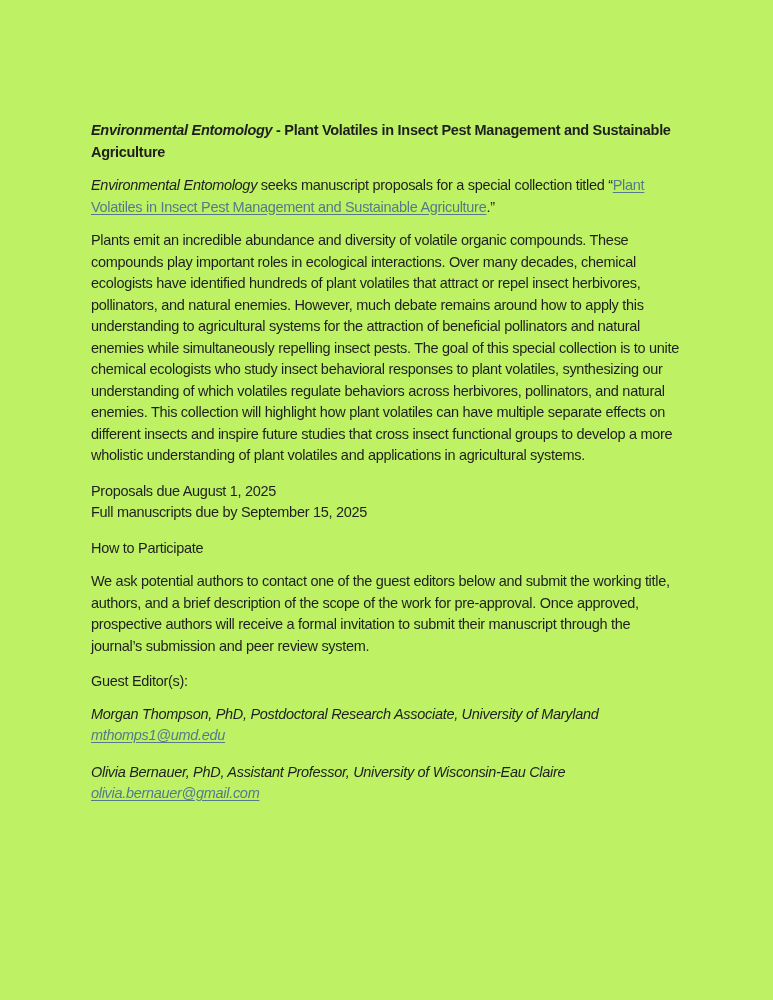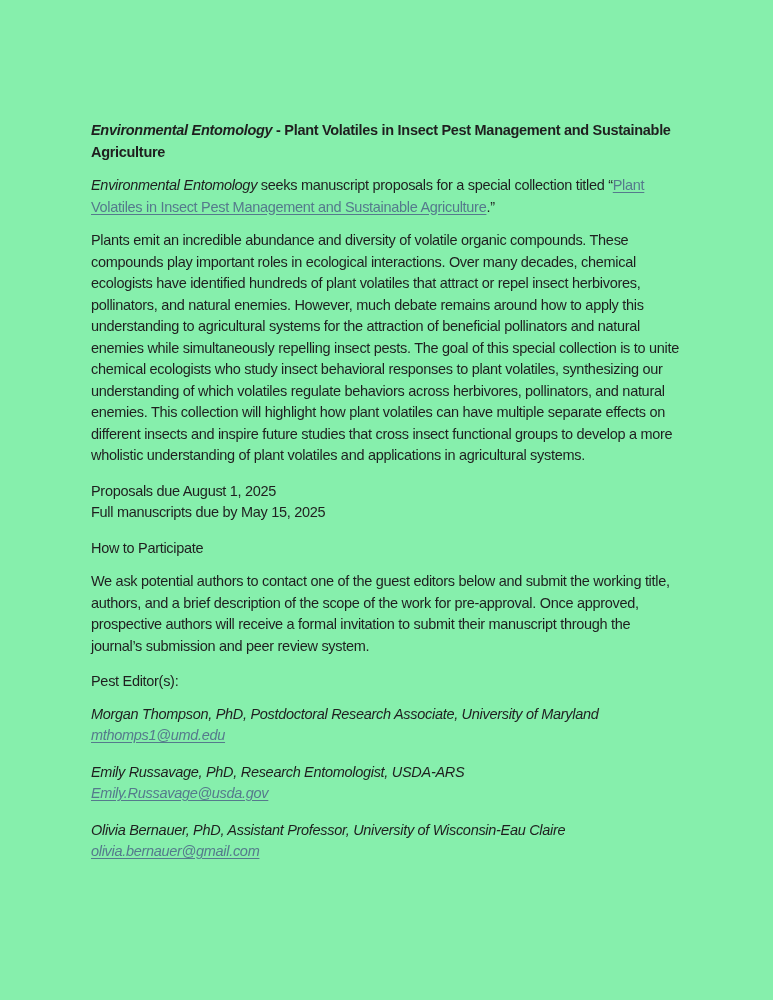"Environmental Entomology - Plant" .page { background: #86efac -> #bef264 }
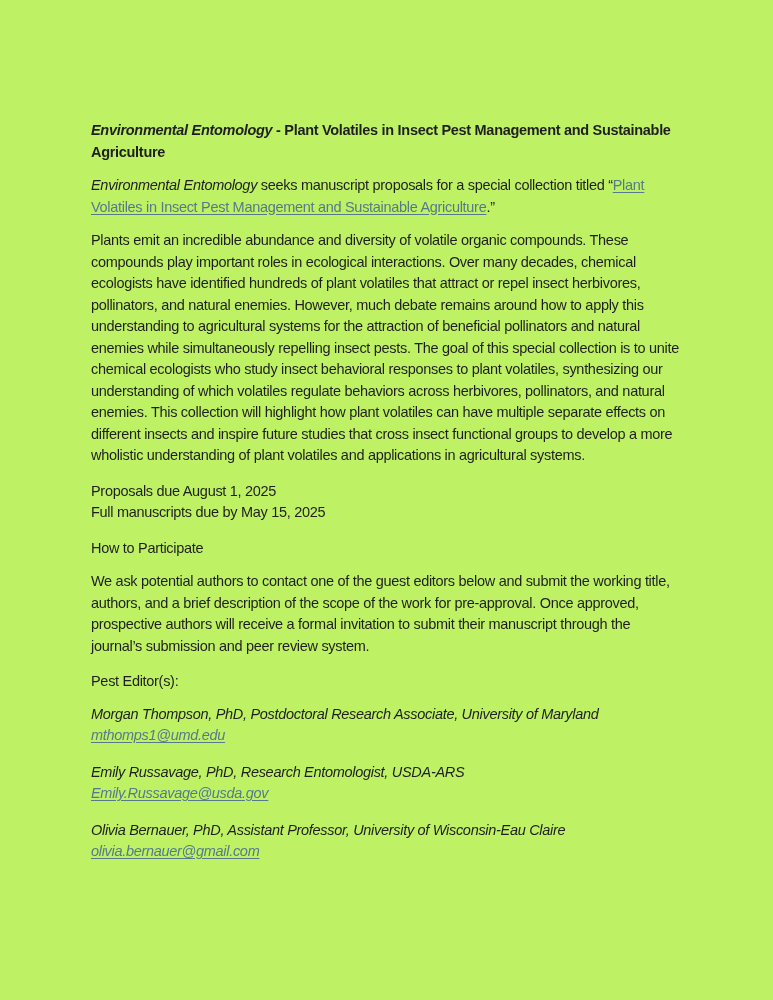"Full manuscripts due by May" span.line { text: May -> September }
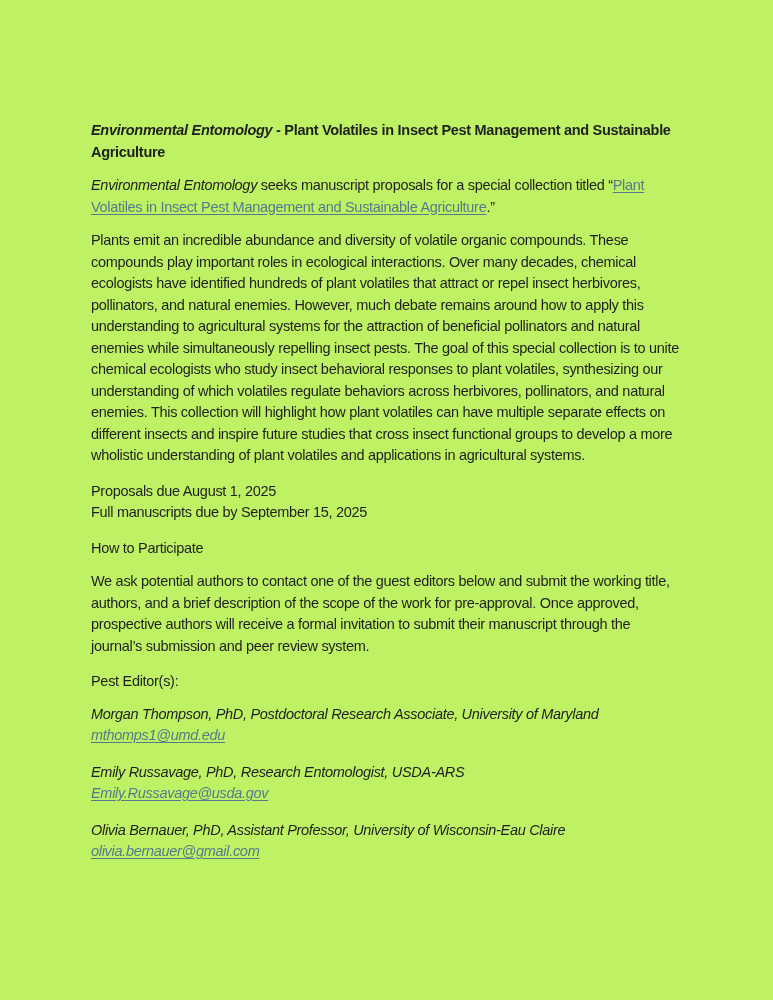"Pest Editor(s):" p.section-heading { text: Pest -> Guest }
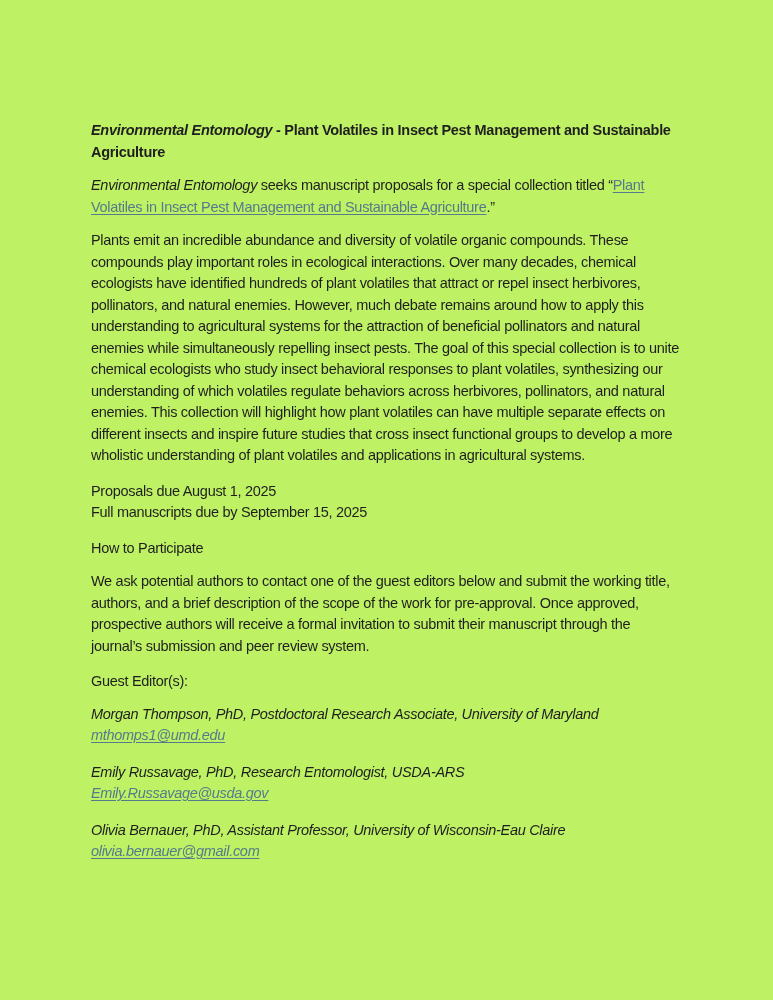"Emily Russavage, PhD, Research" div.editor-block { html: <div> <span>Emily Russavage, PhD, Research Entomologist, USDA-ARS</span> <a>Emily.Russavage@usda.gov</a> </div> -> none }
